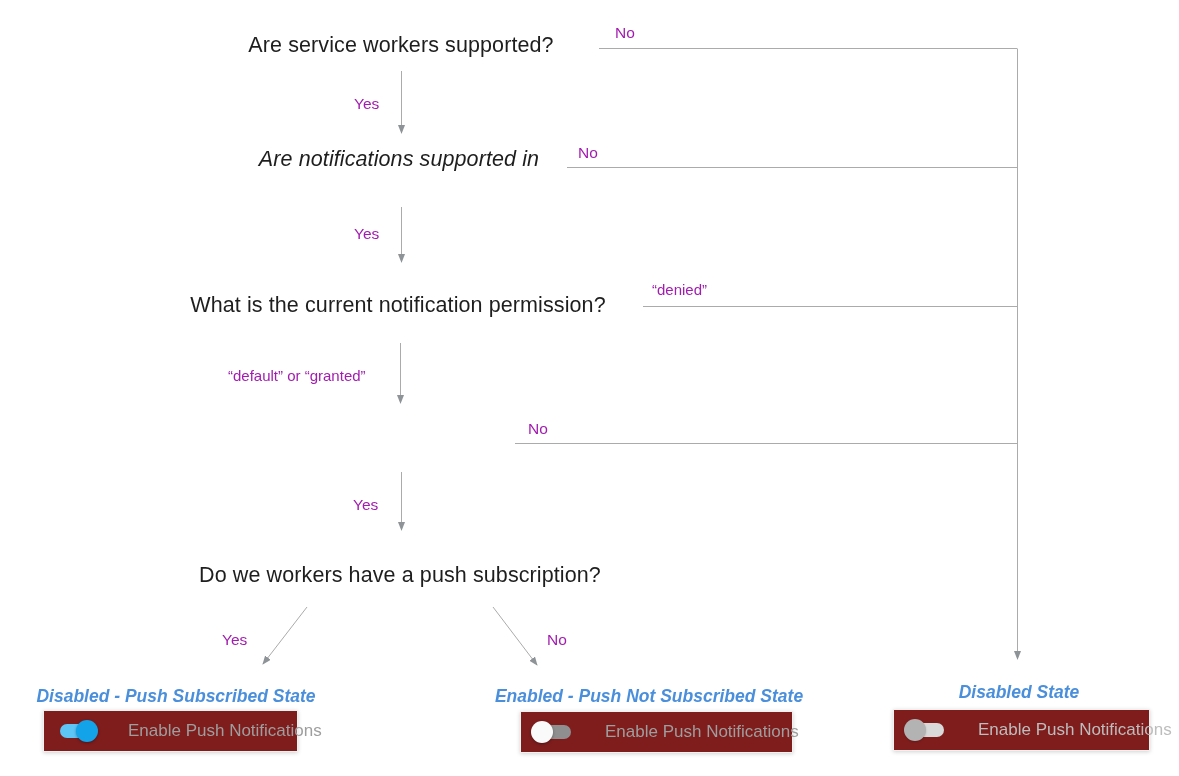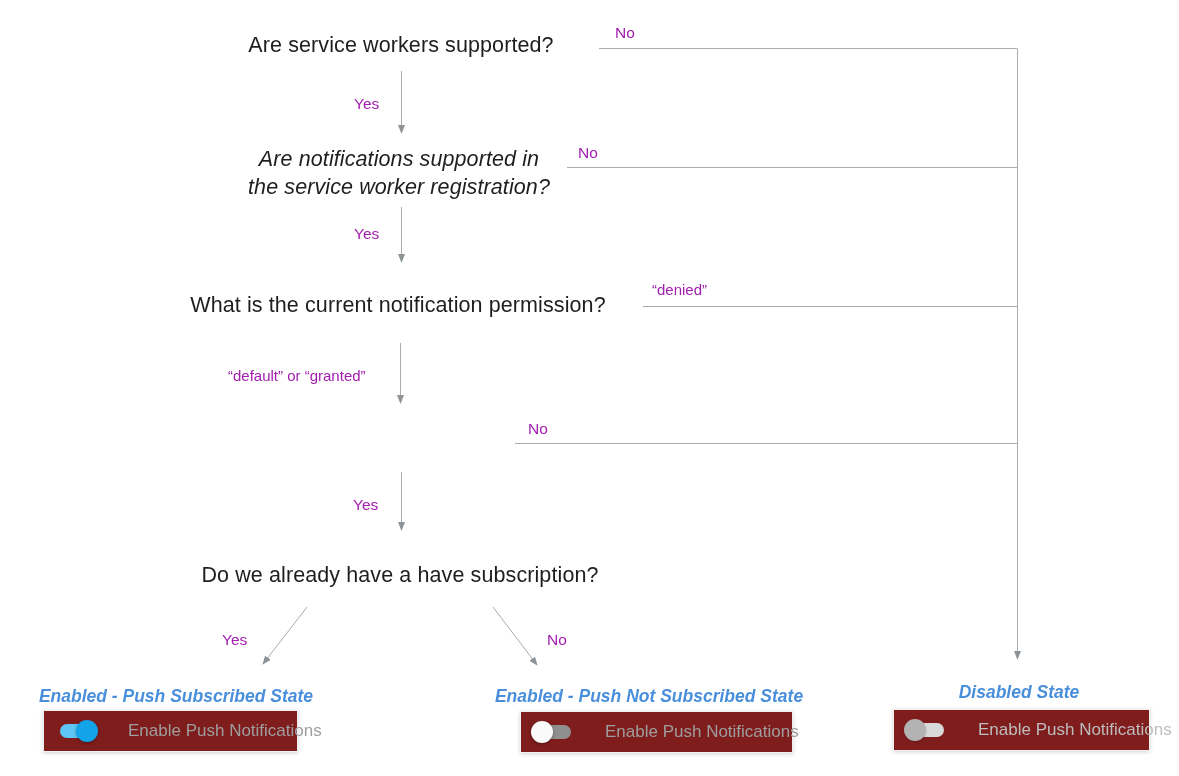"the service worker registration?" div.qline { html: <div>the service worker registration?</div> -> none }
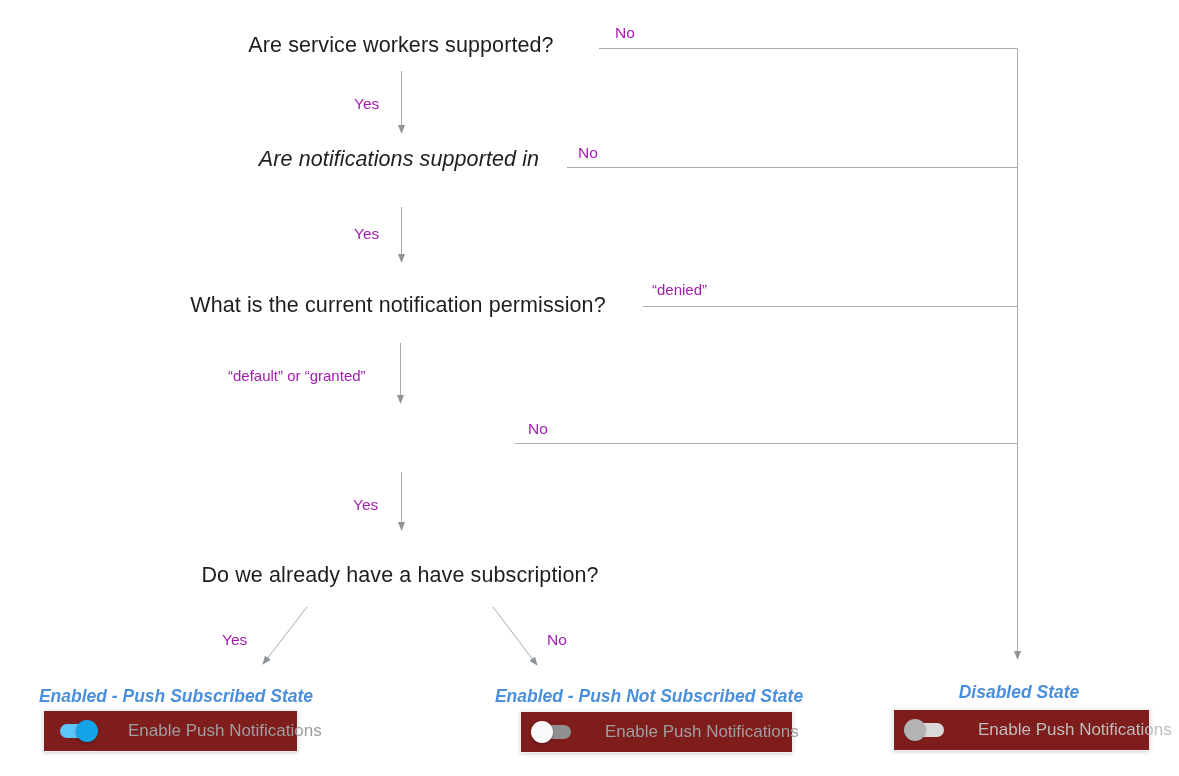"Do we already have a" div.question { text: already have a have -> workers have a push }
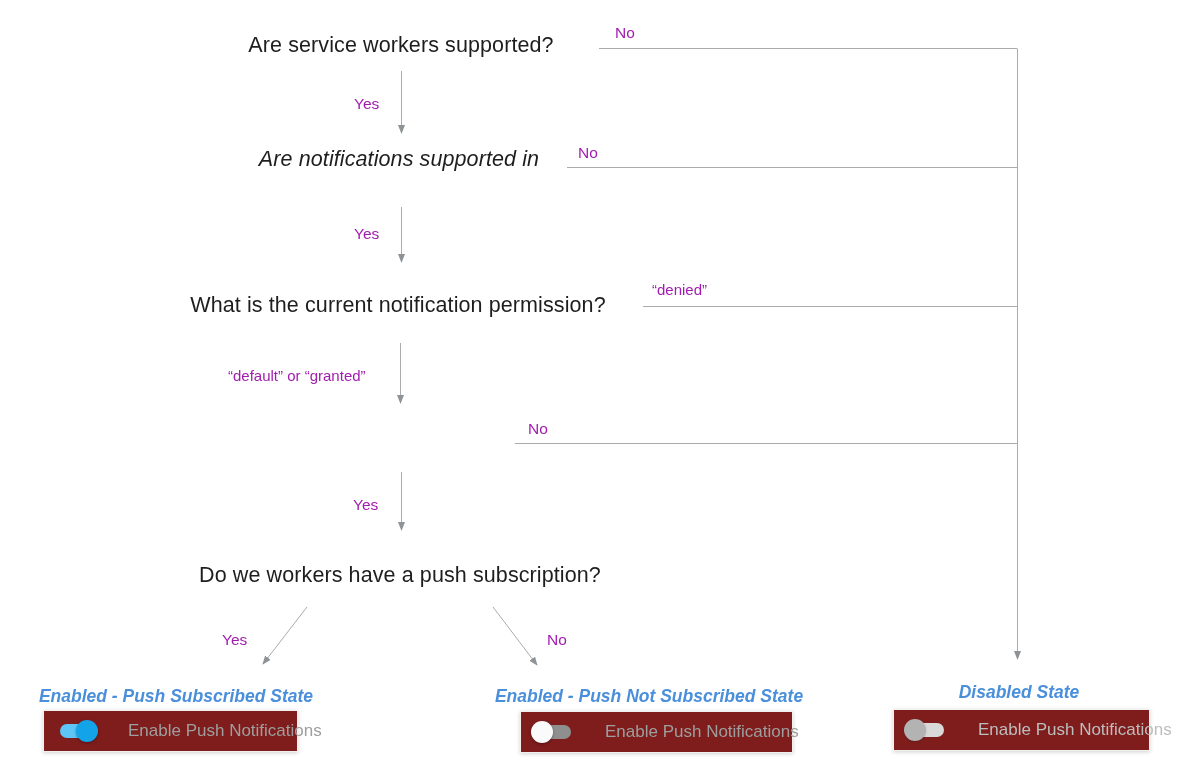"Enabled - Push Subscribed State" div.state-label { text: Enabled -> Disabled }
